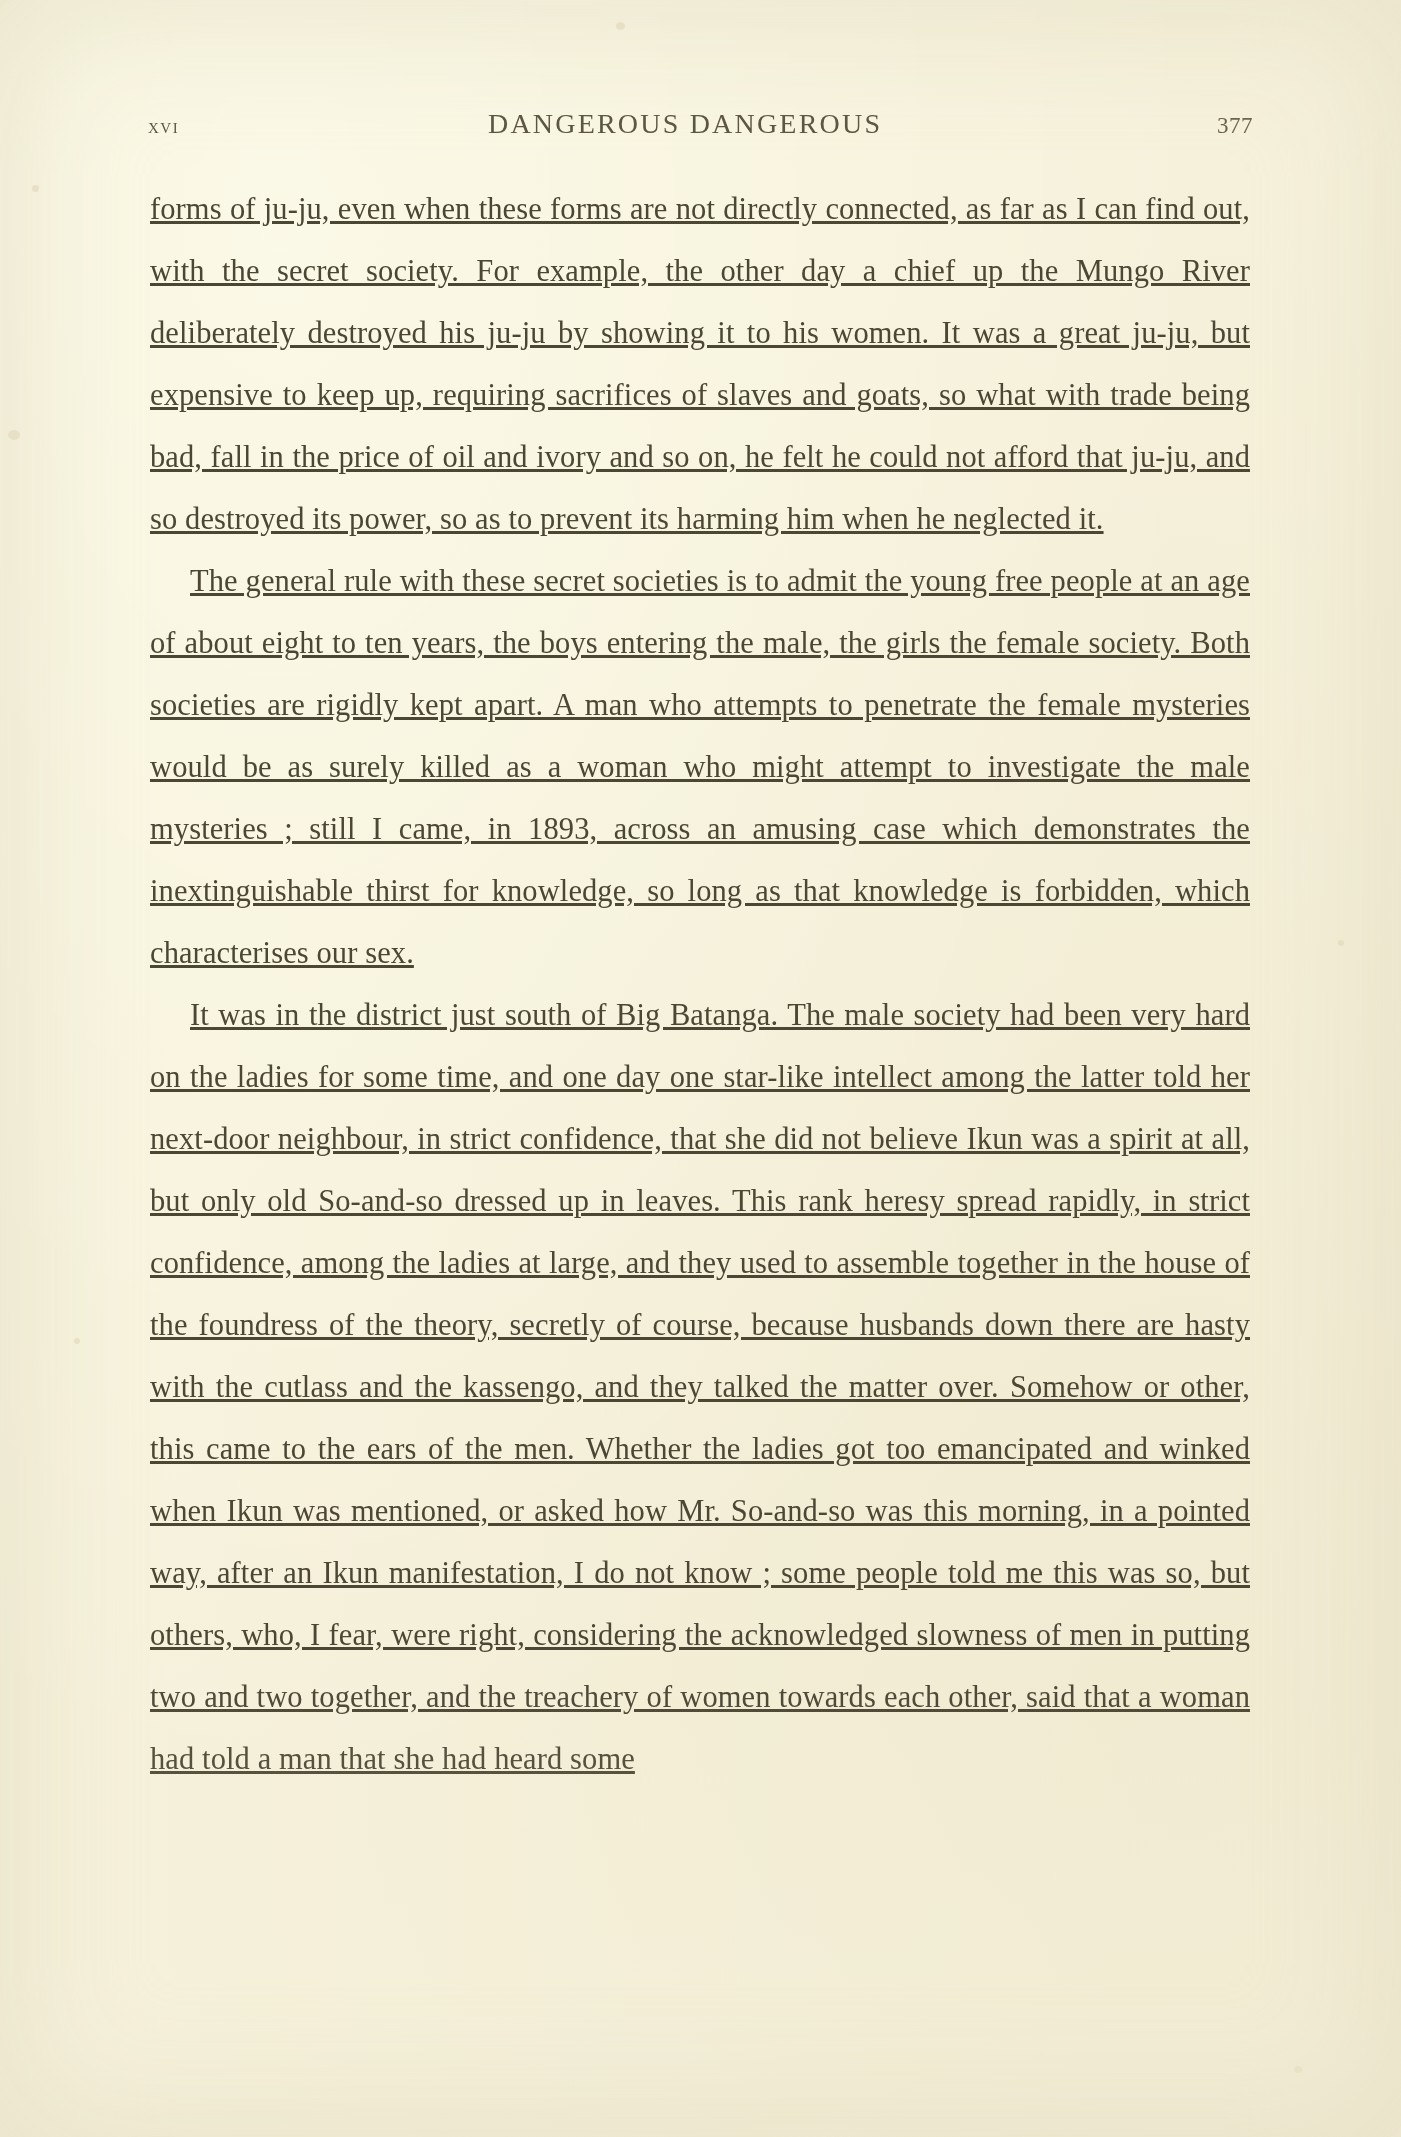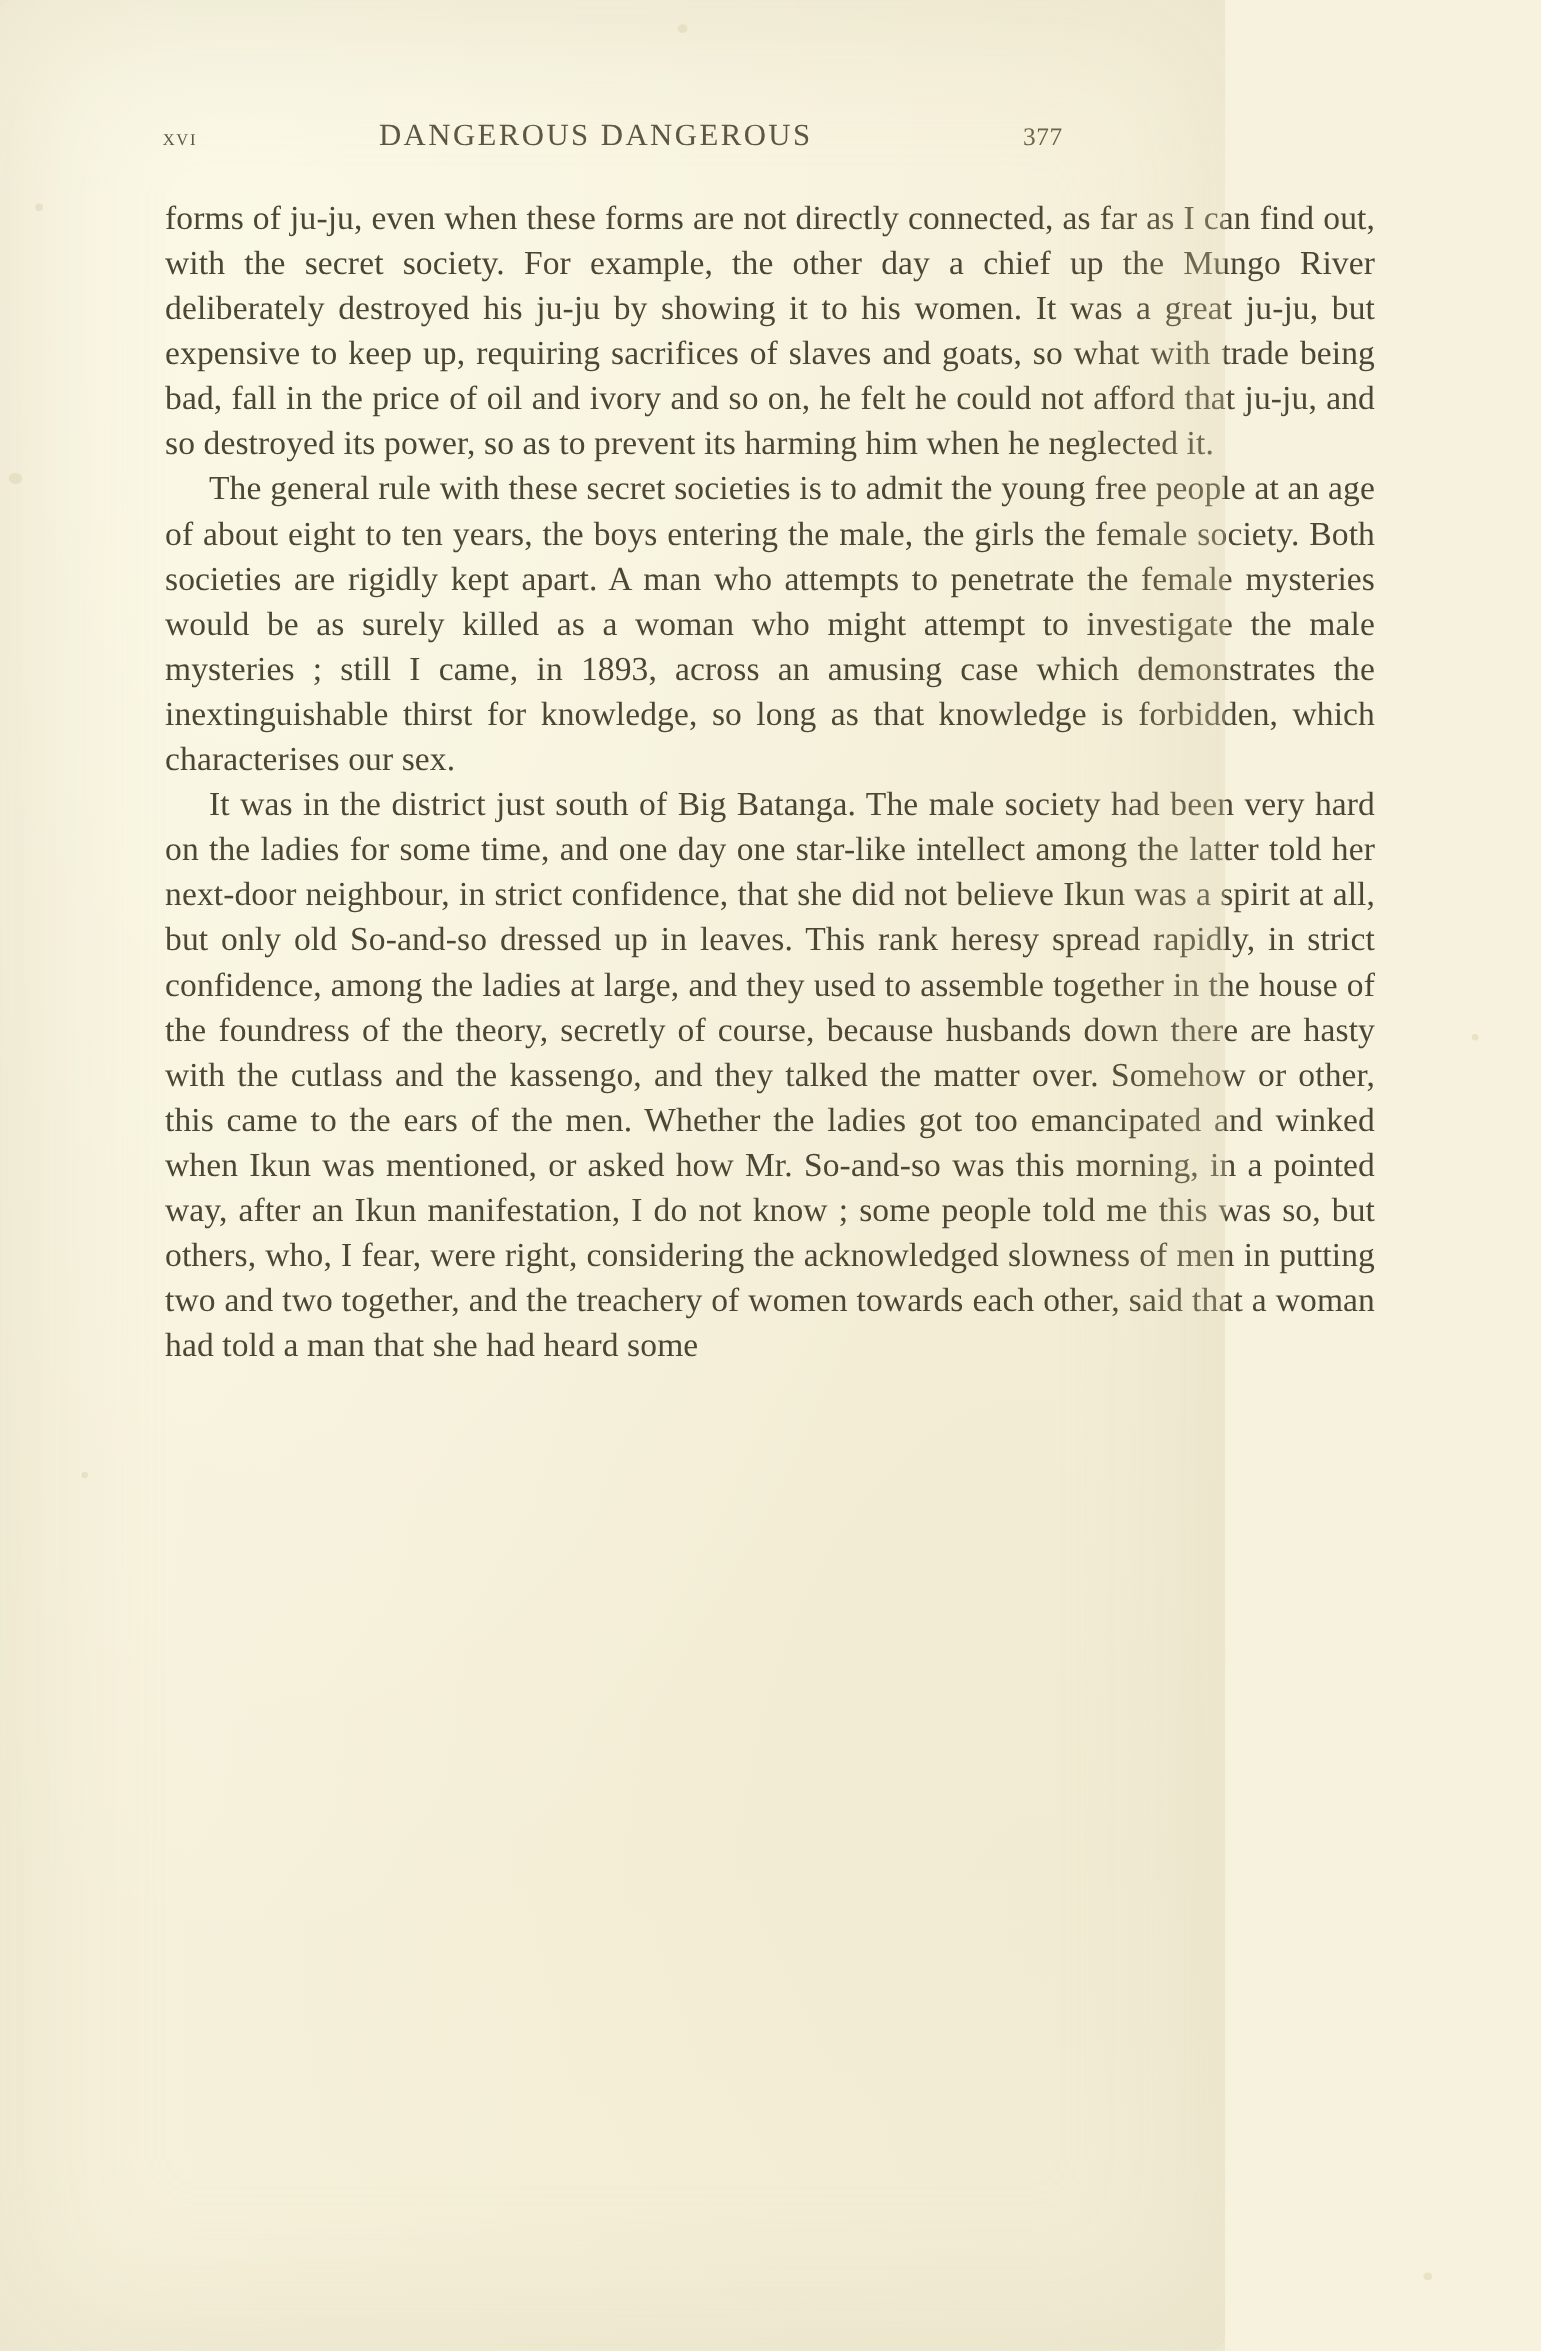"xvi" .page { width: 1114px -> 1401px }
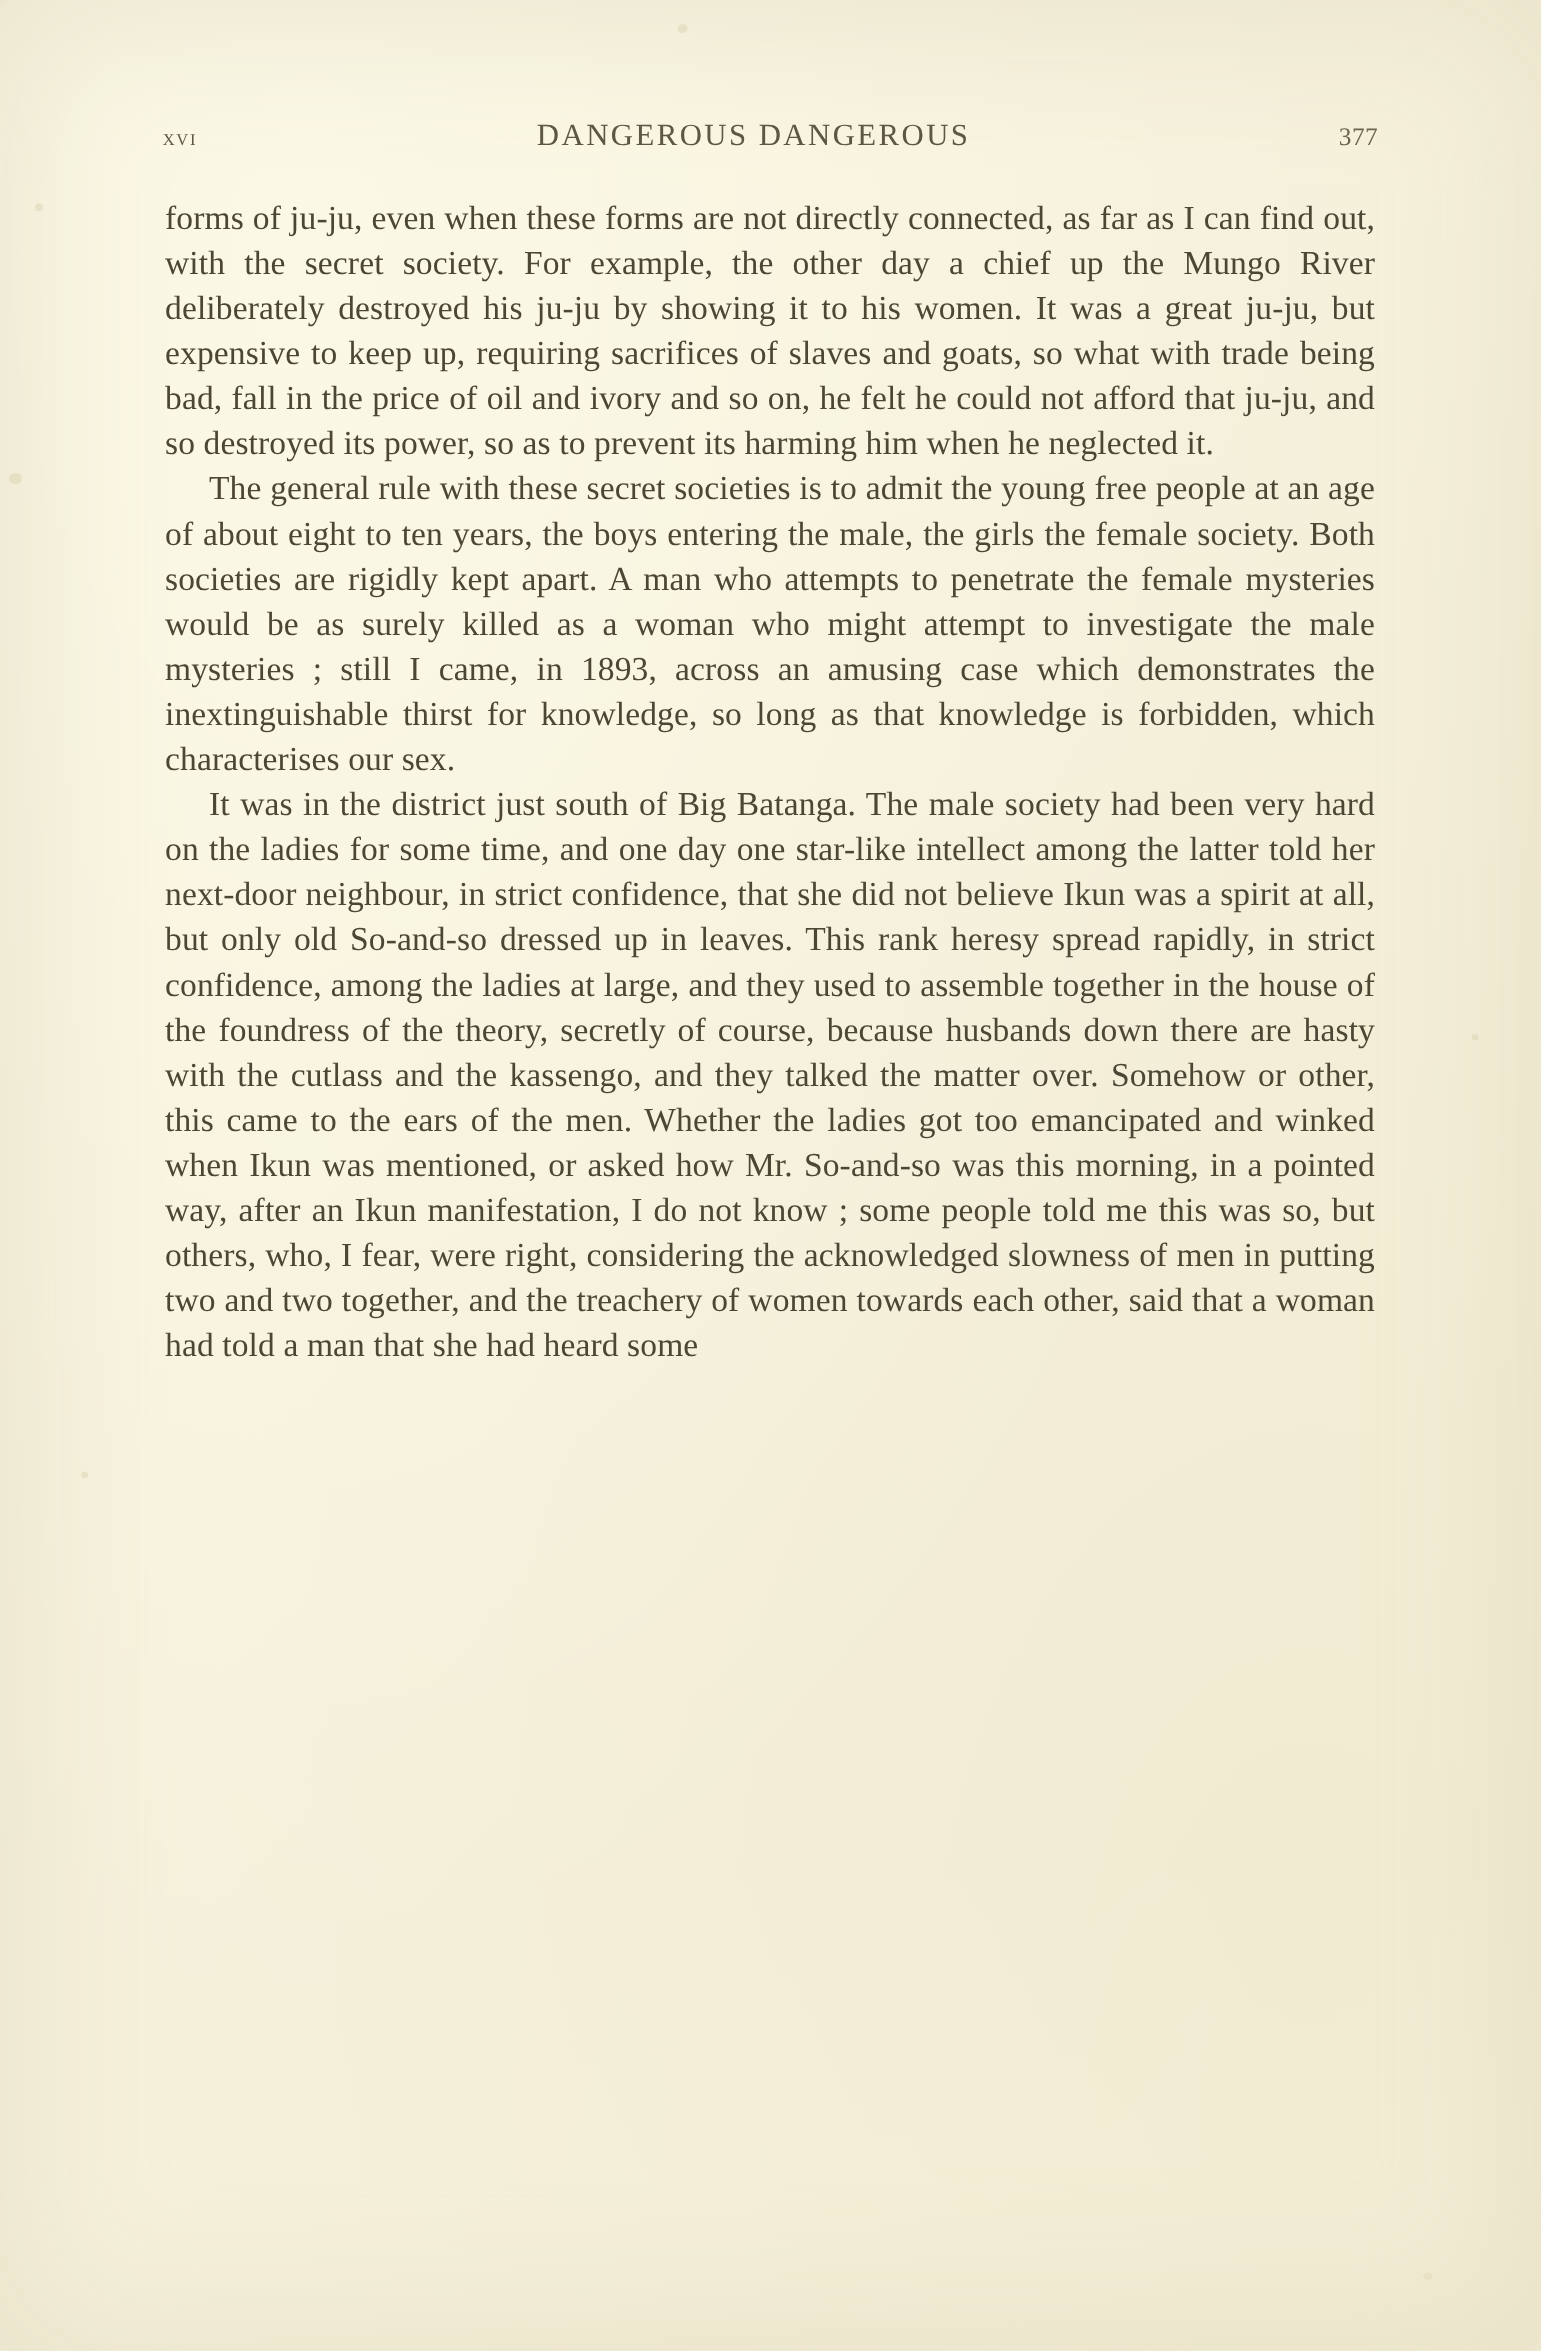"forms of ju-ju, even when" .body-text { line-height: 41px -> 62px; text-decoration: none -> underline }
